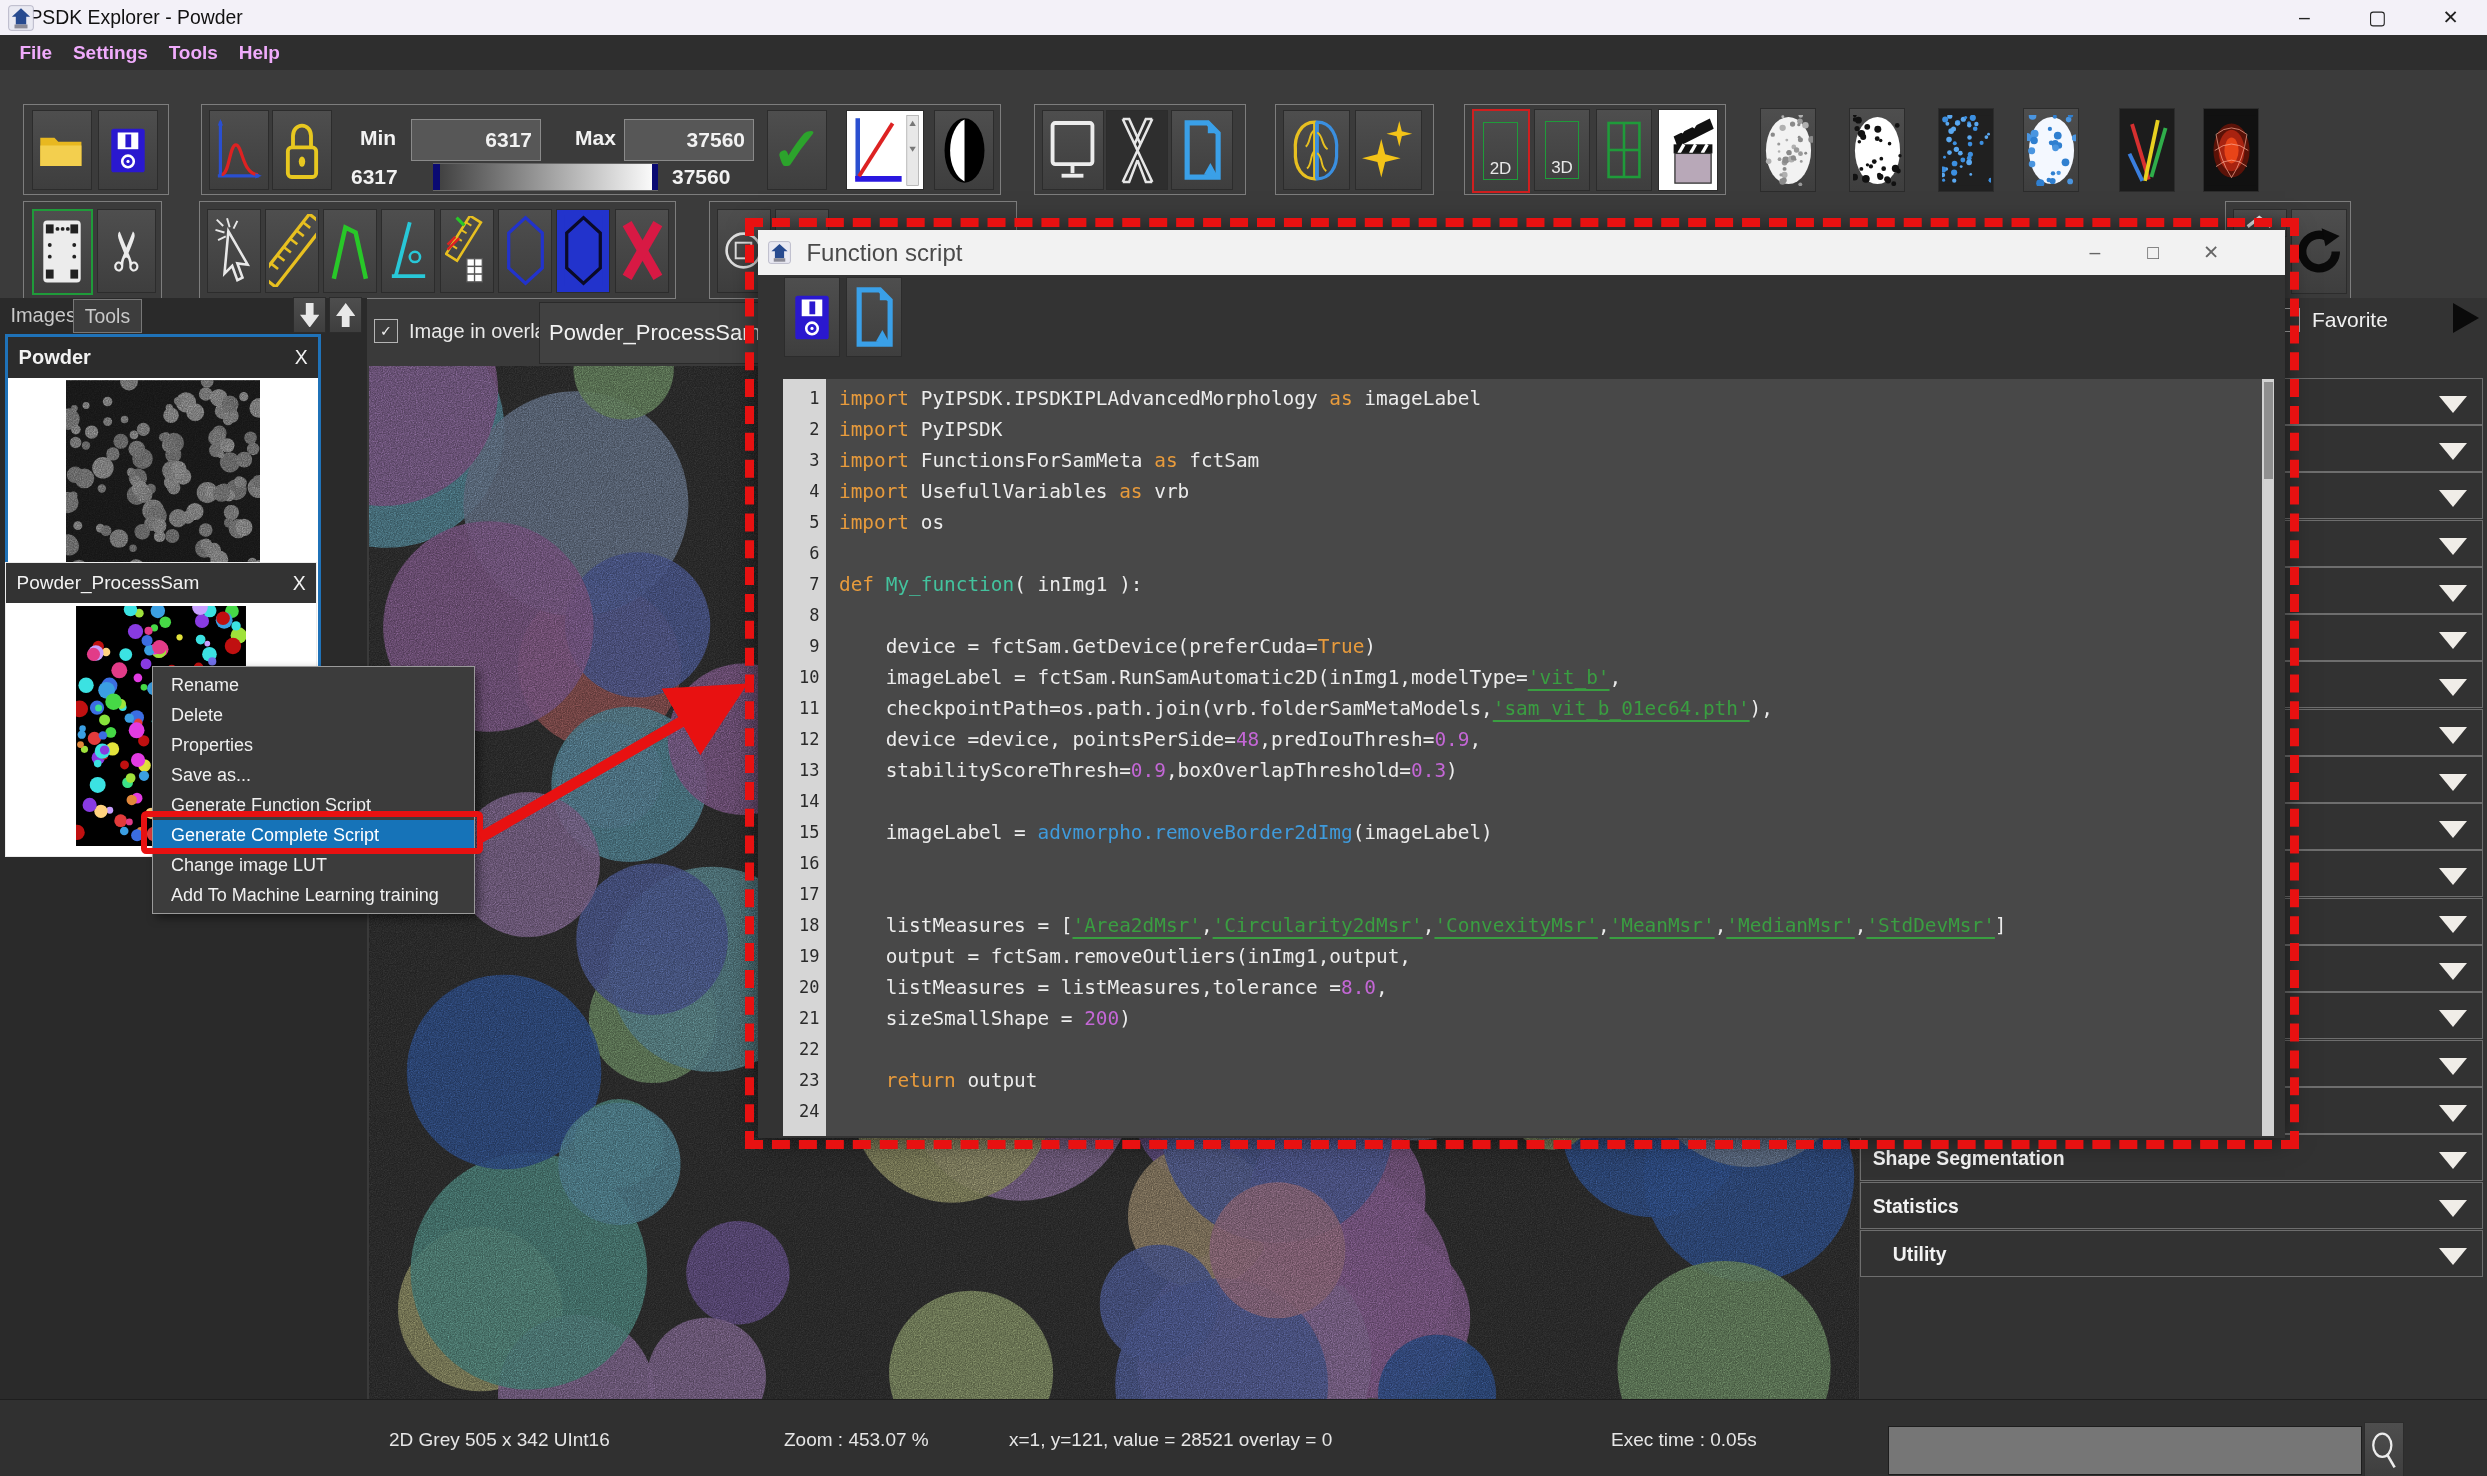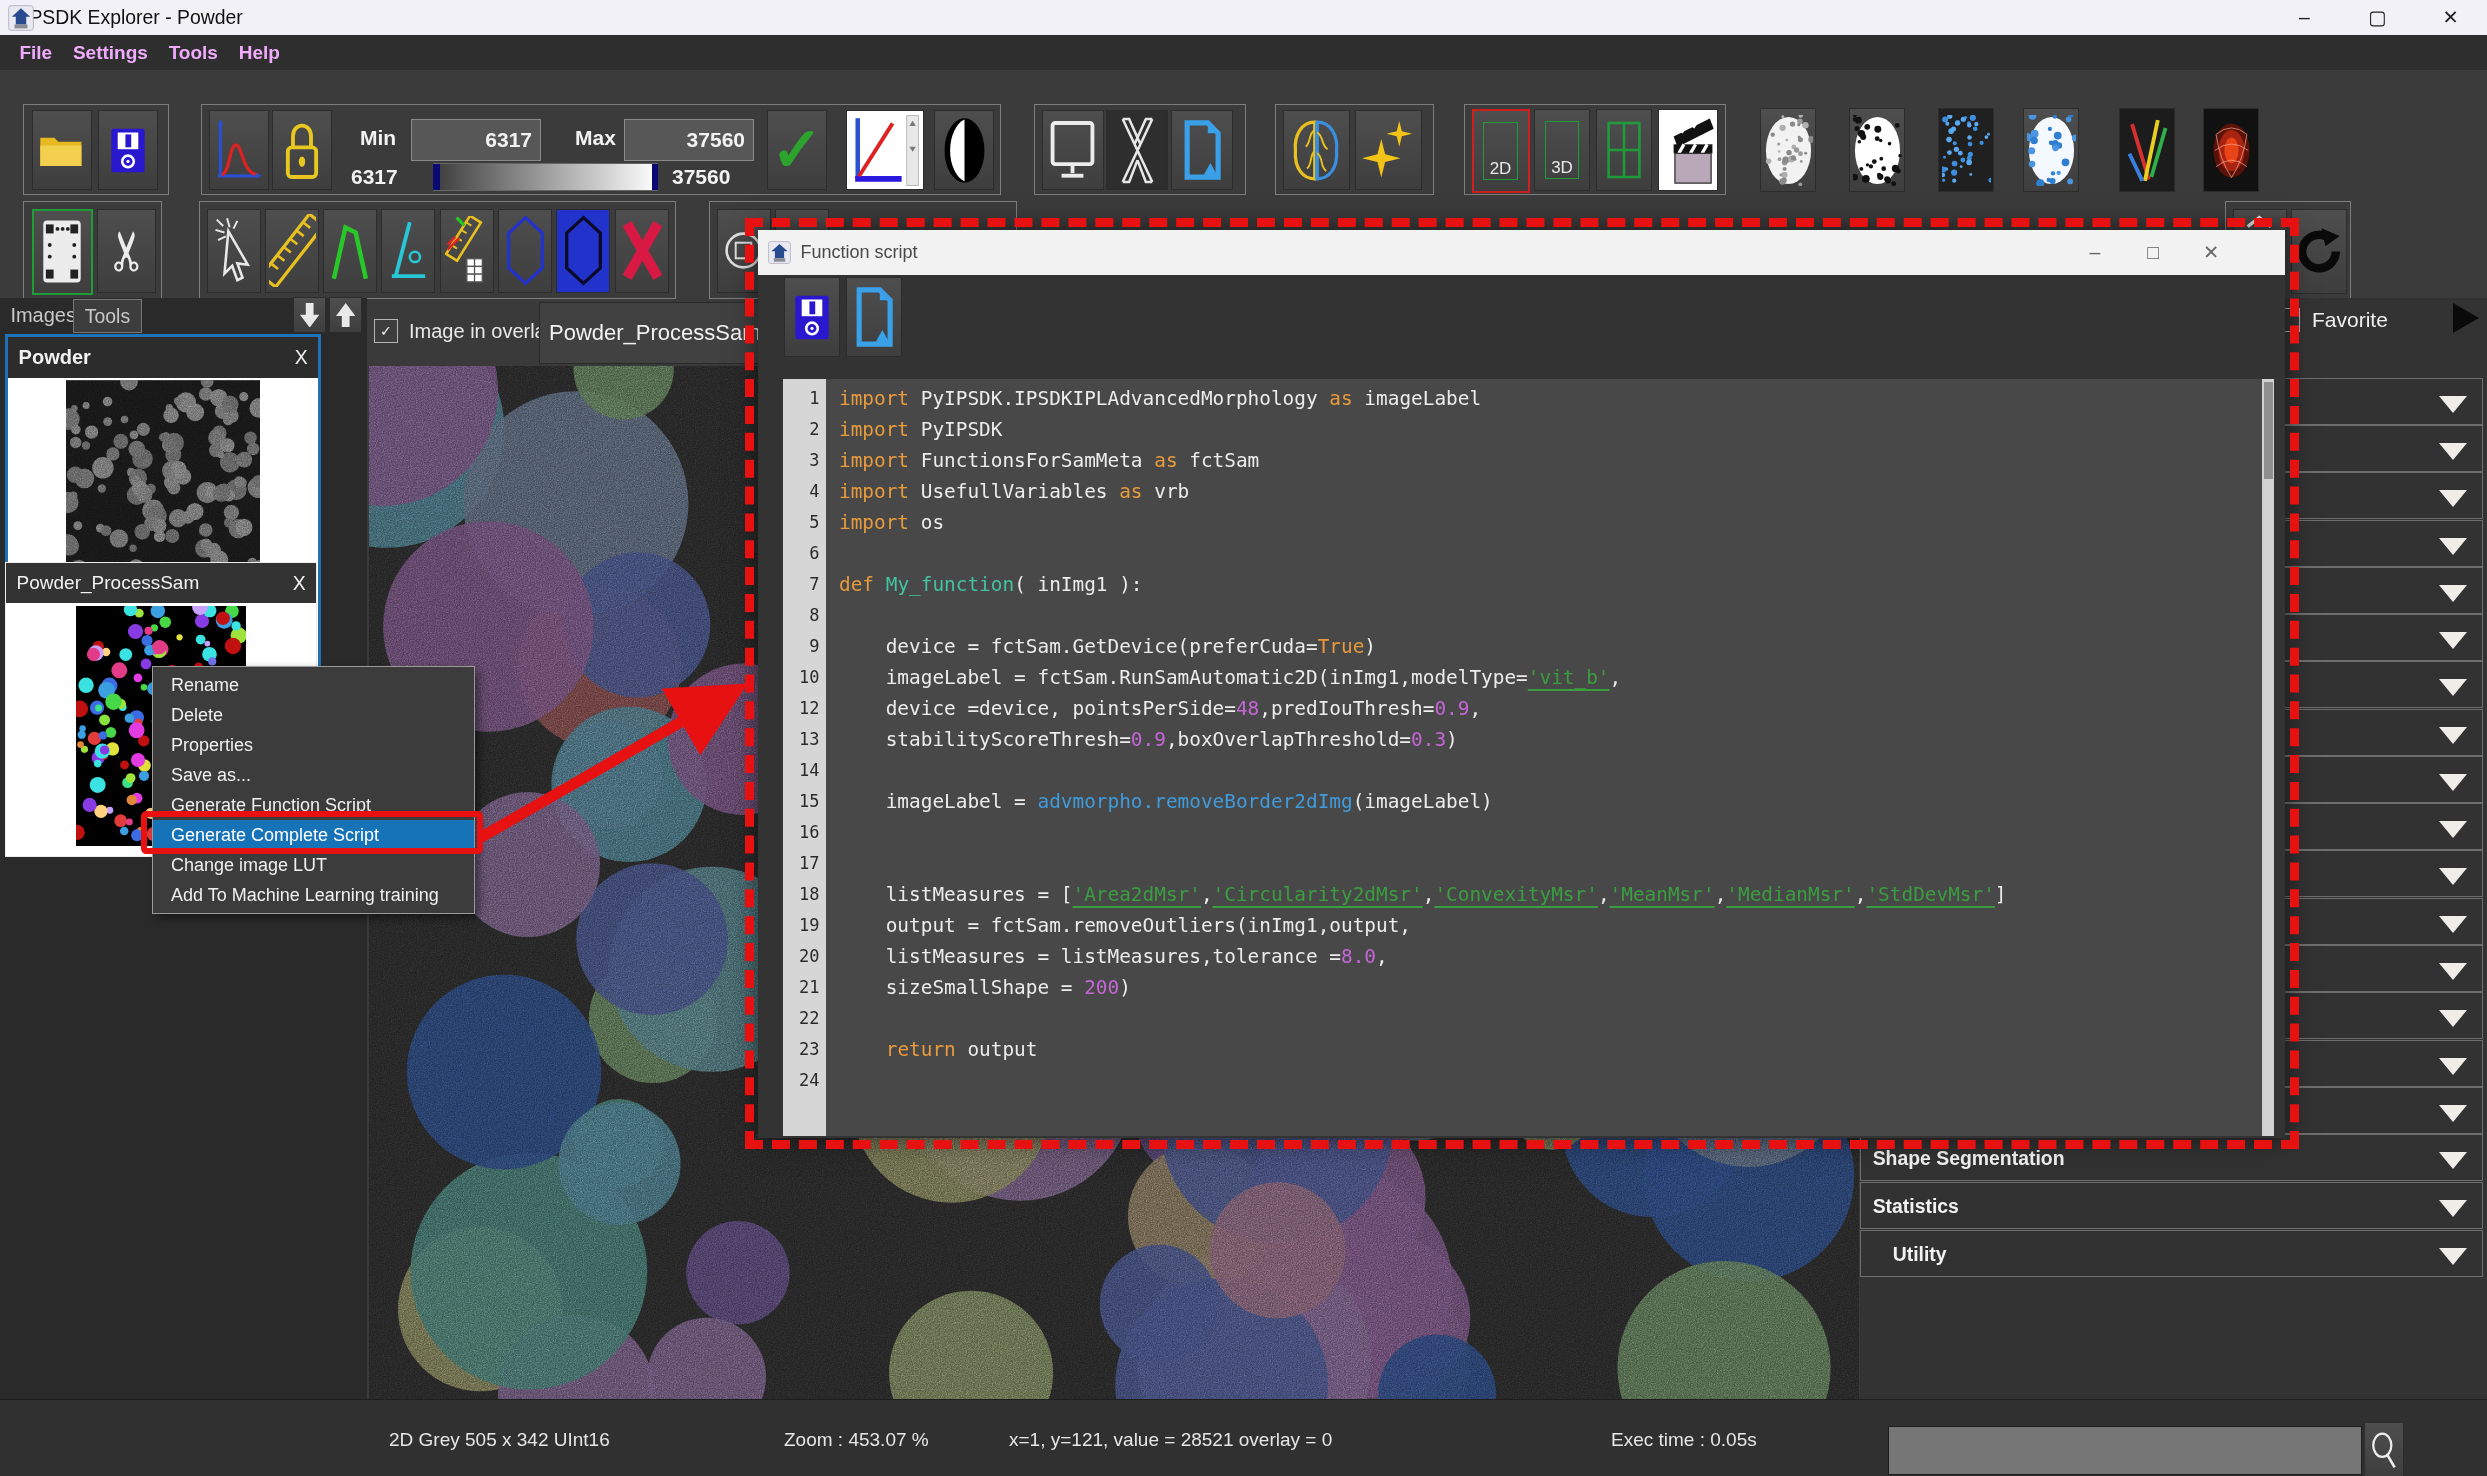"Function script" #dlg-title .t { font-size: 18px -> 24px; margin-left: 9px -> 15px }
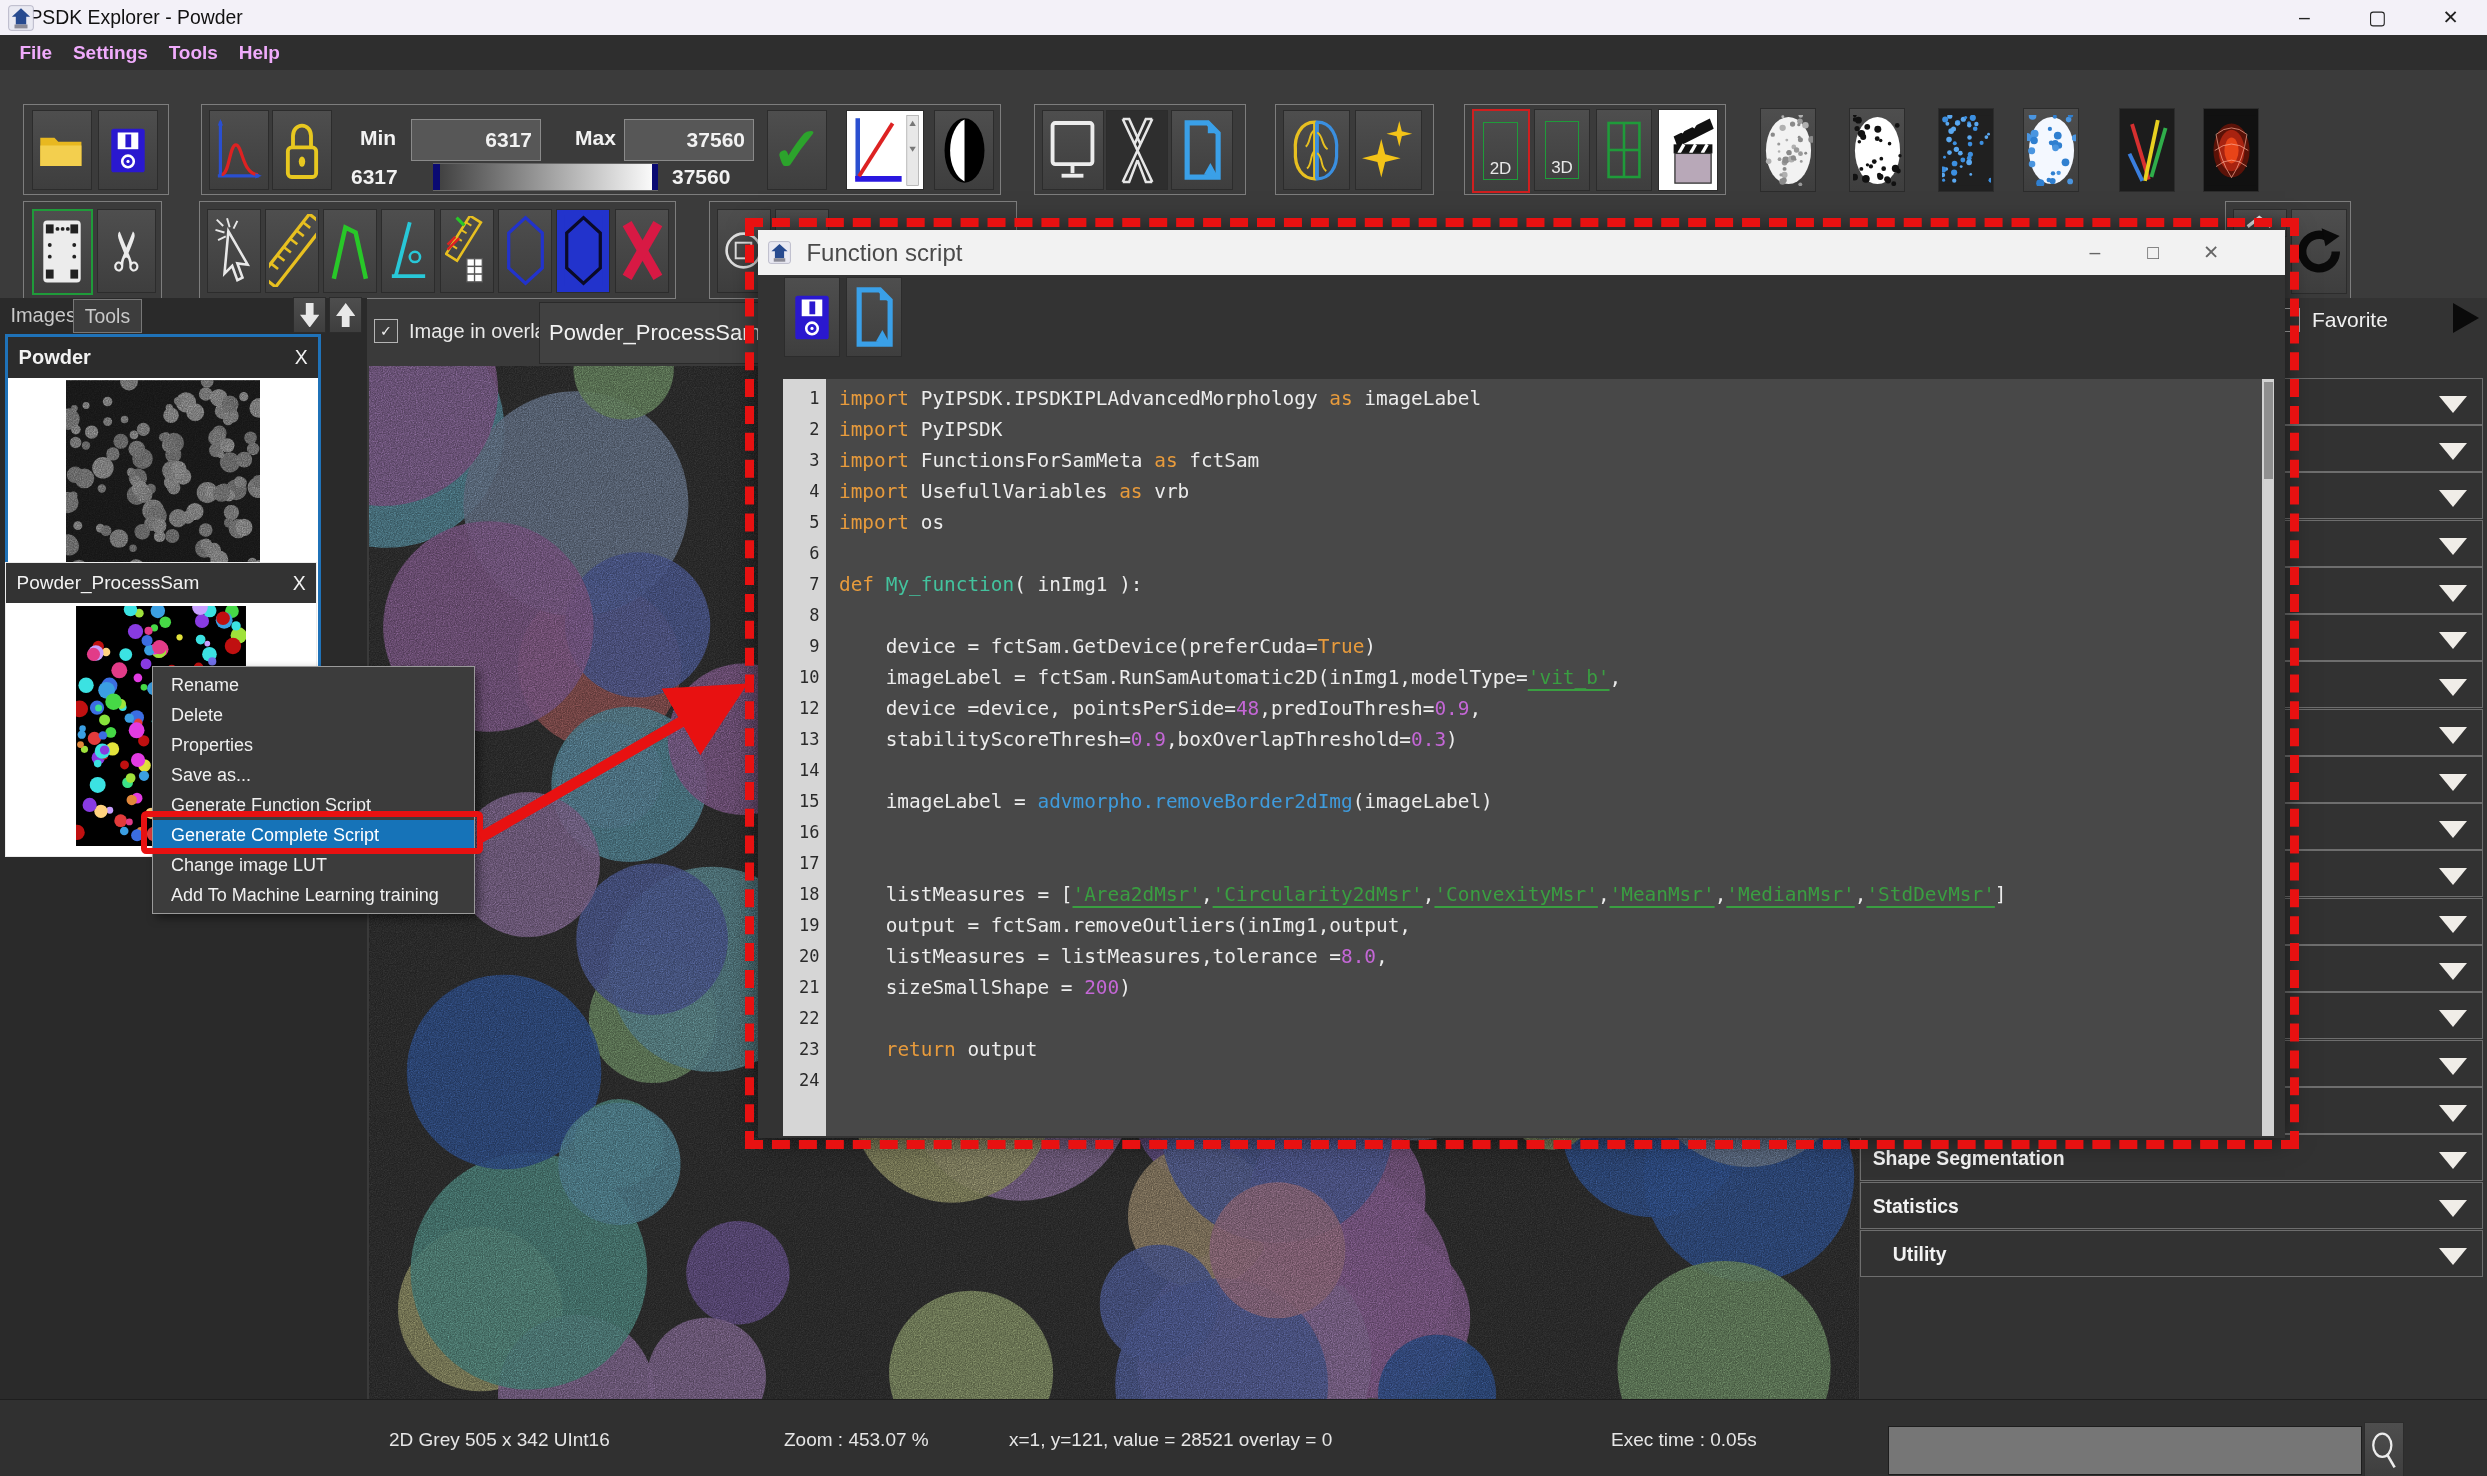"11" div.cl { html: none -> <div> <span>11</span> <span><span> checkpointPath=os.path.join(vrb.folderSamMetaModels,</span><span>'sam_vit_b_01ec64.pth'</span><span>),</span></span> </div> }
